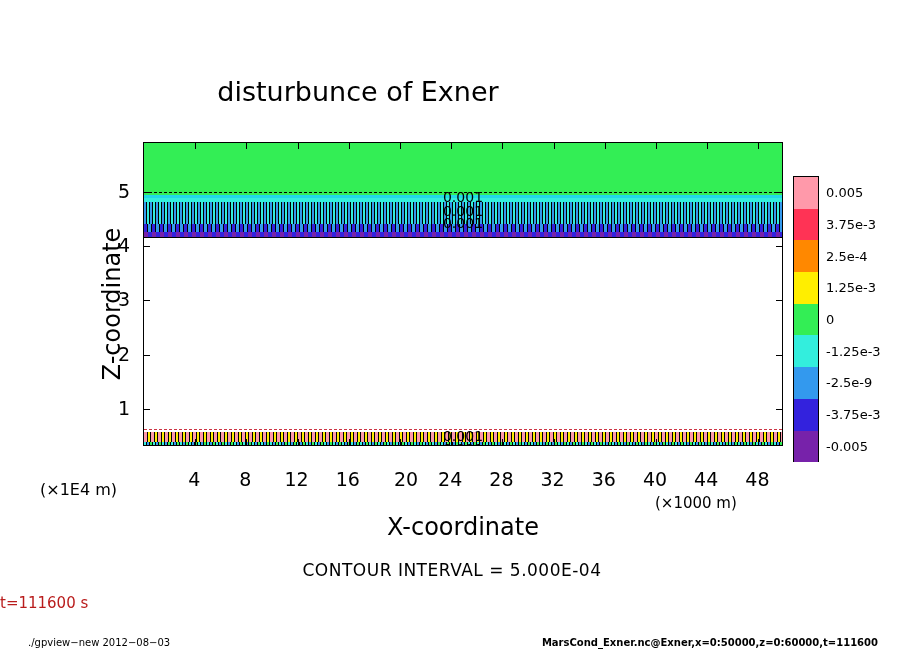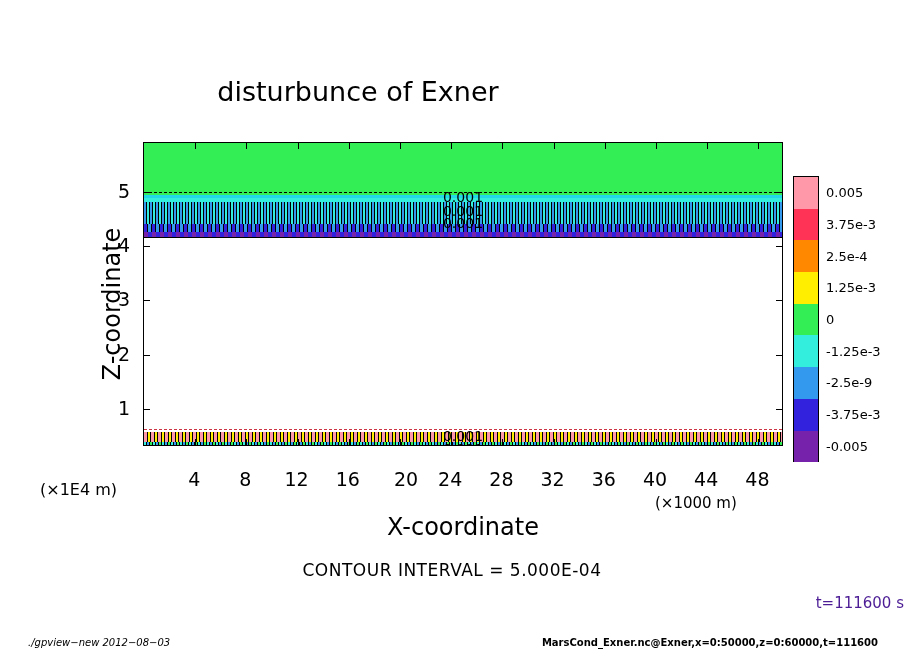"t=111600 s" #timestamp { color: #4c1d95 -> #b91c1c; text-align: right -> left }
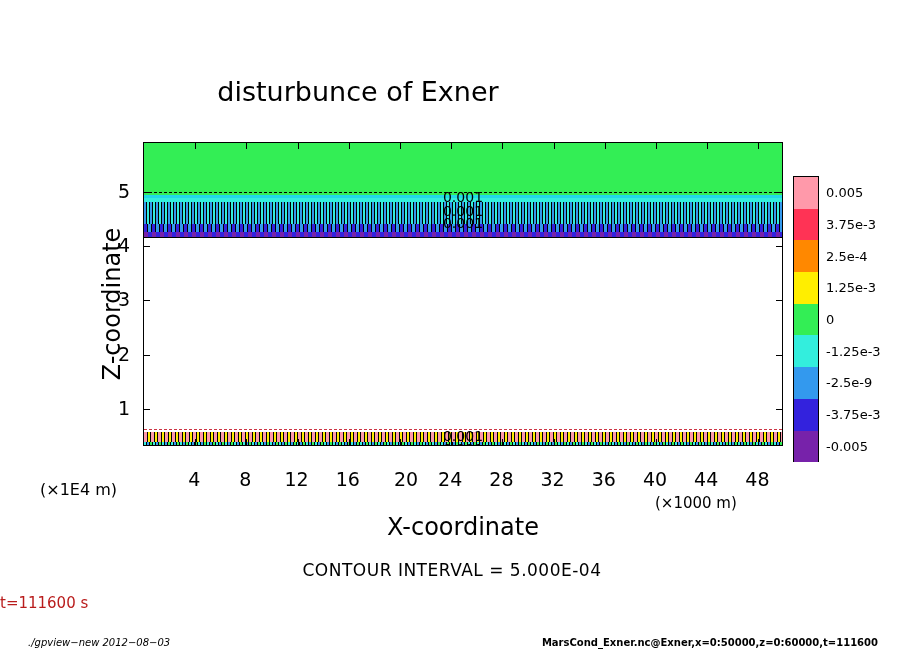"./gpview−new 2012−08−03" #footer-left { font-style: italic -> none }
